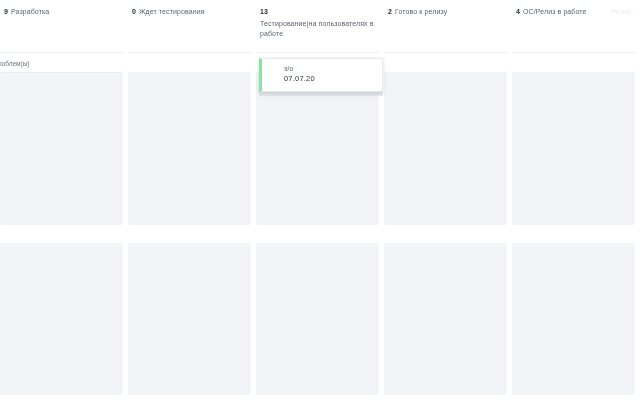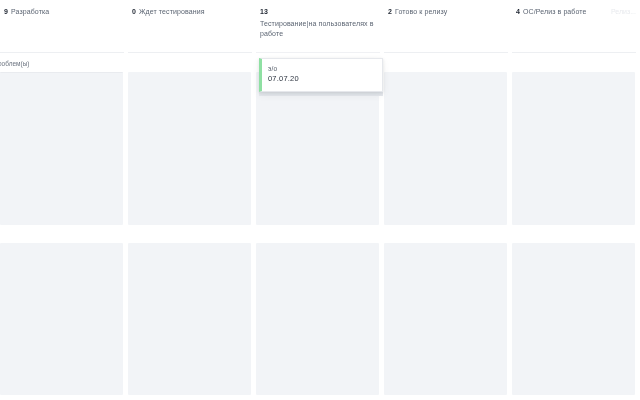"07.07.20" .drag-card-body { padding: 6px 5px 0 6px -> 6px 5px 0 22px }
